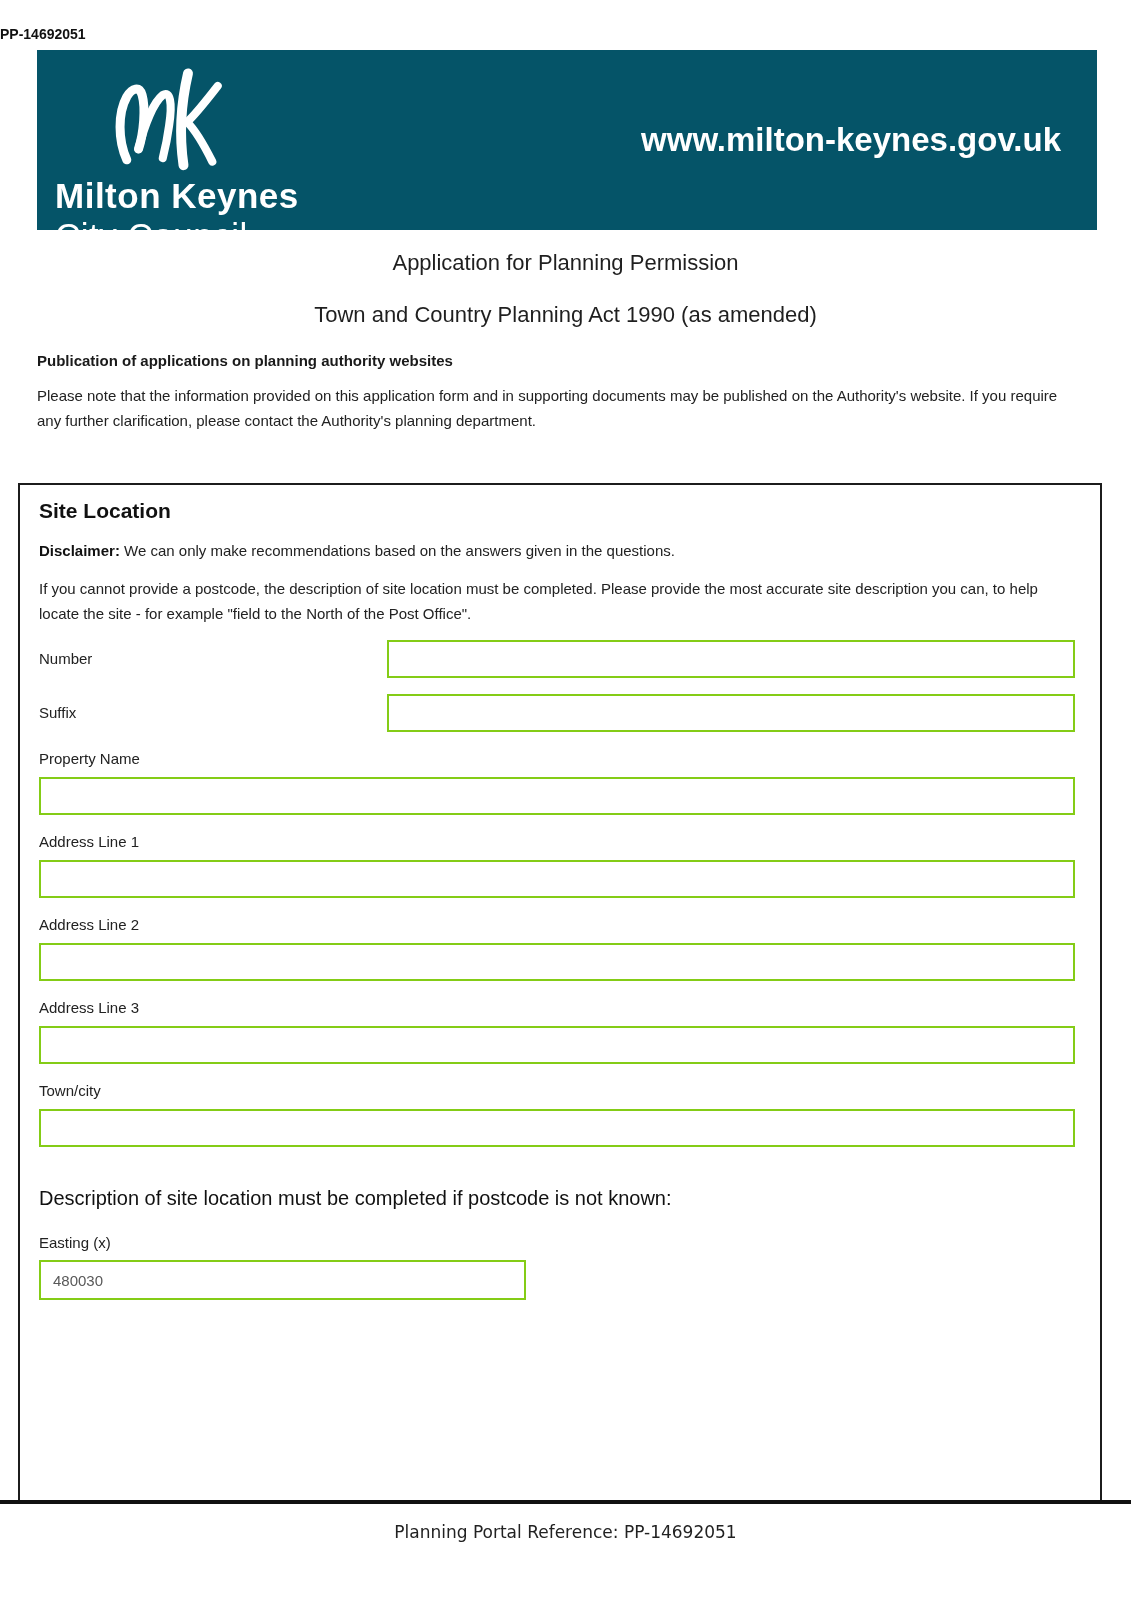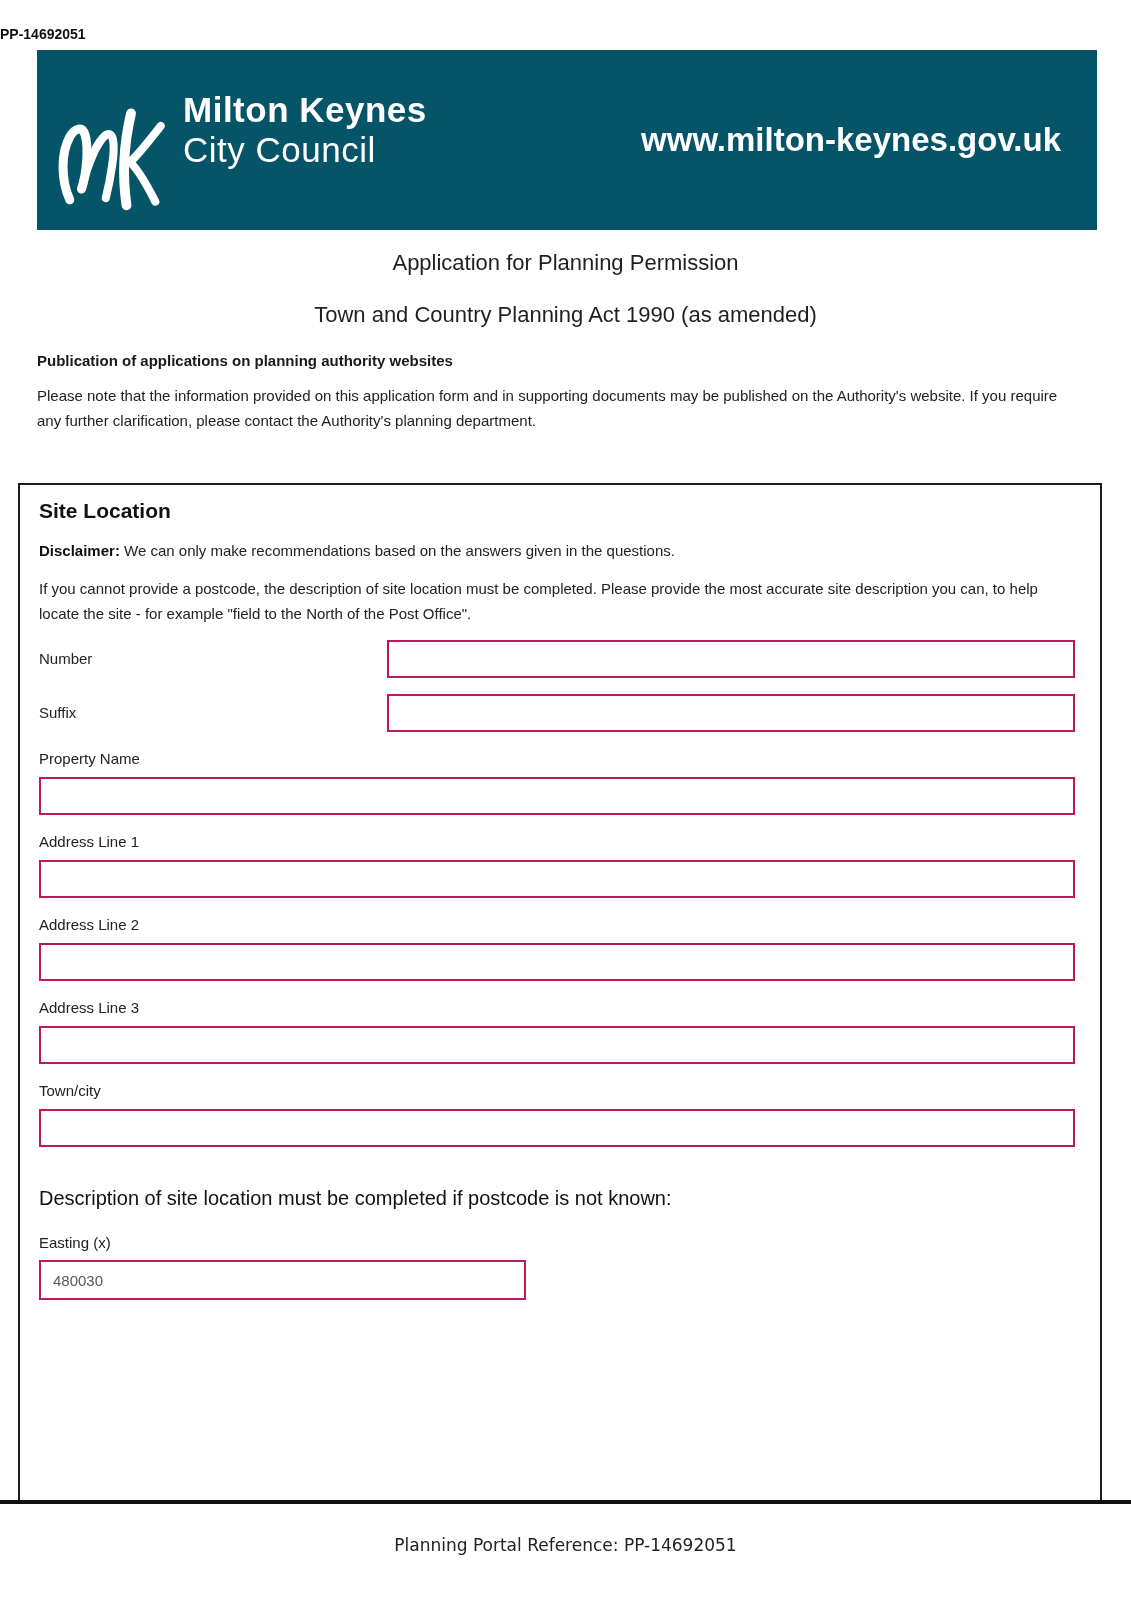"Milton Keynes" .brand { align-items: flex-start -> center; flex-direction: none -> column; padding-left: 20px -> 4px }
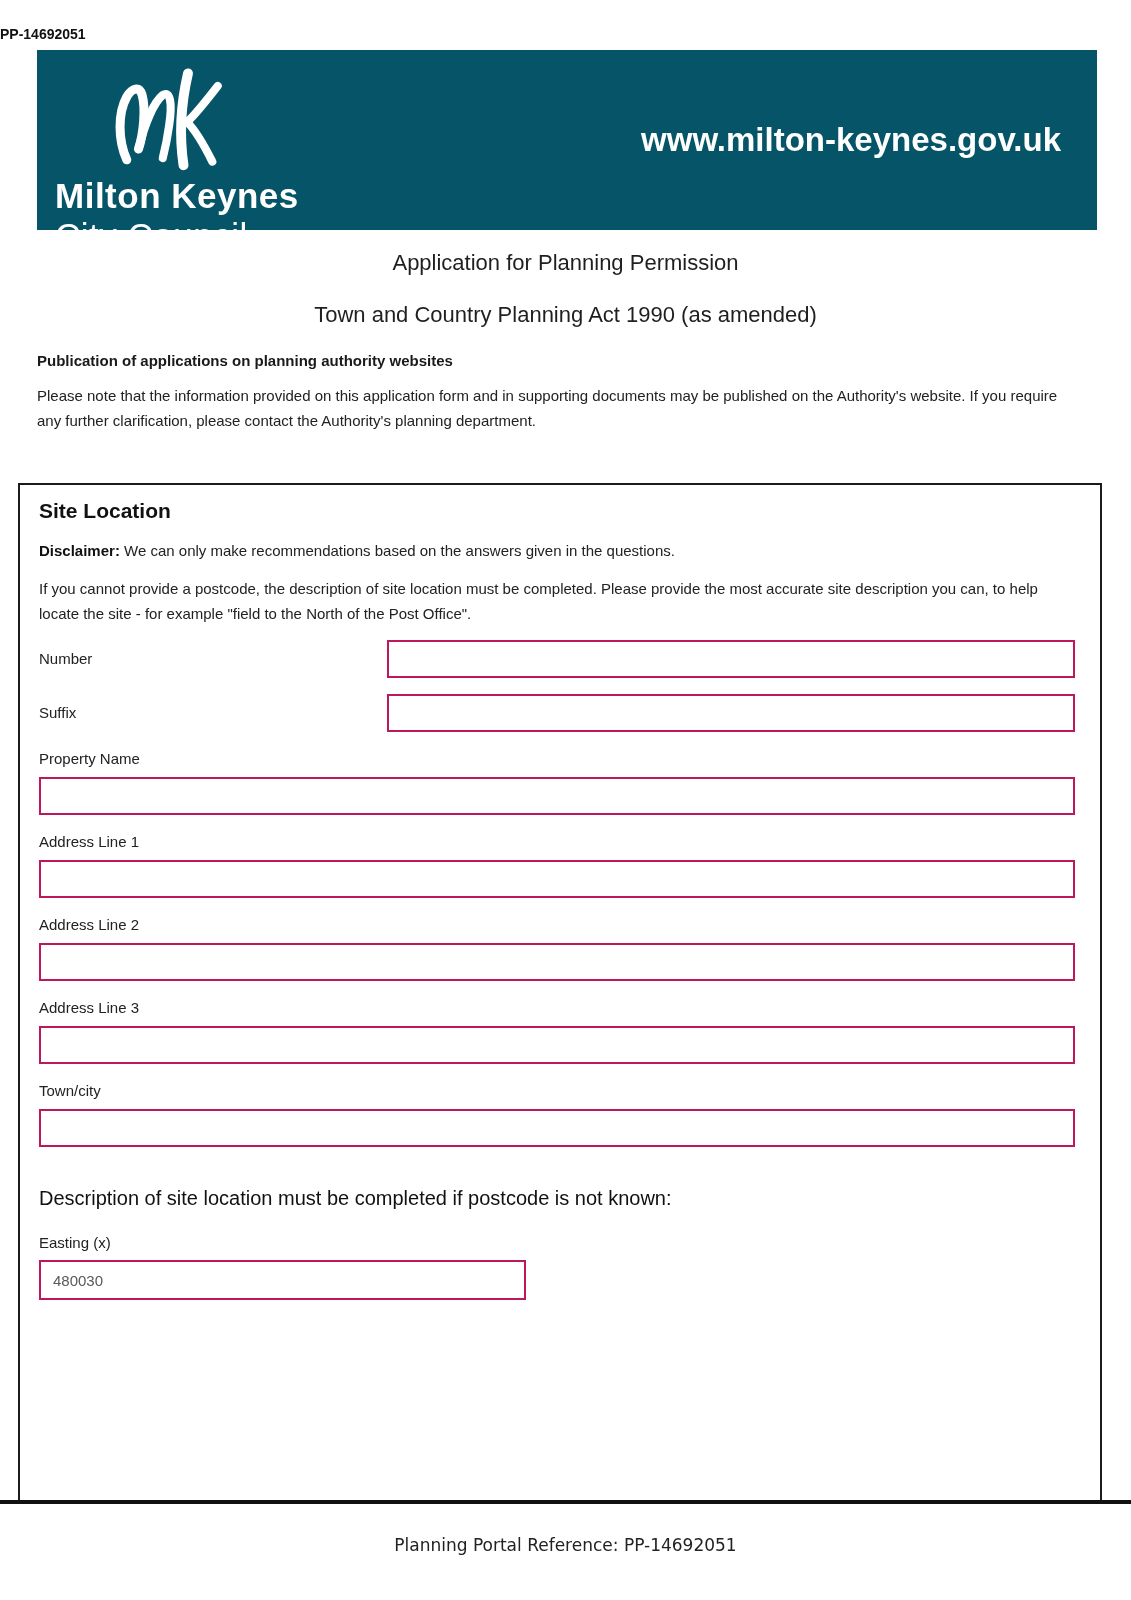"480030" .text-input { border: 2px solid #be185d -> 2px solid #84cc16 }
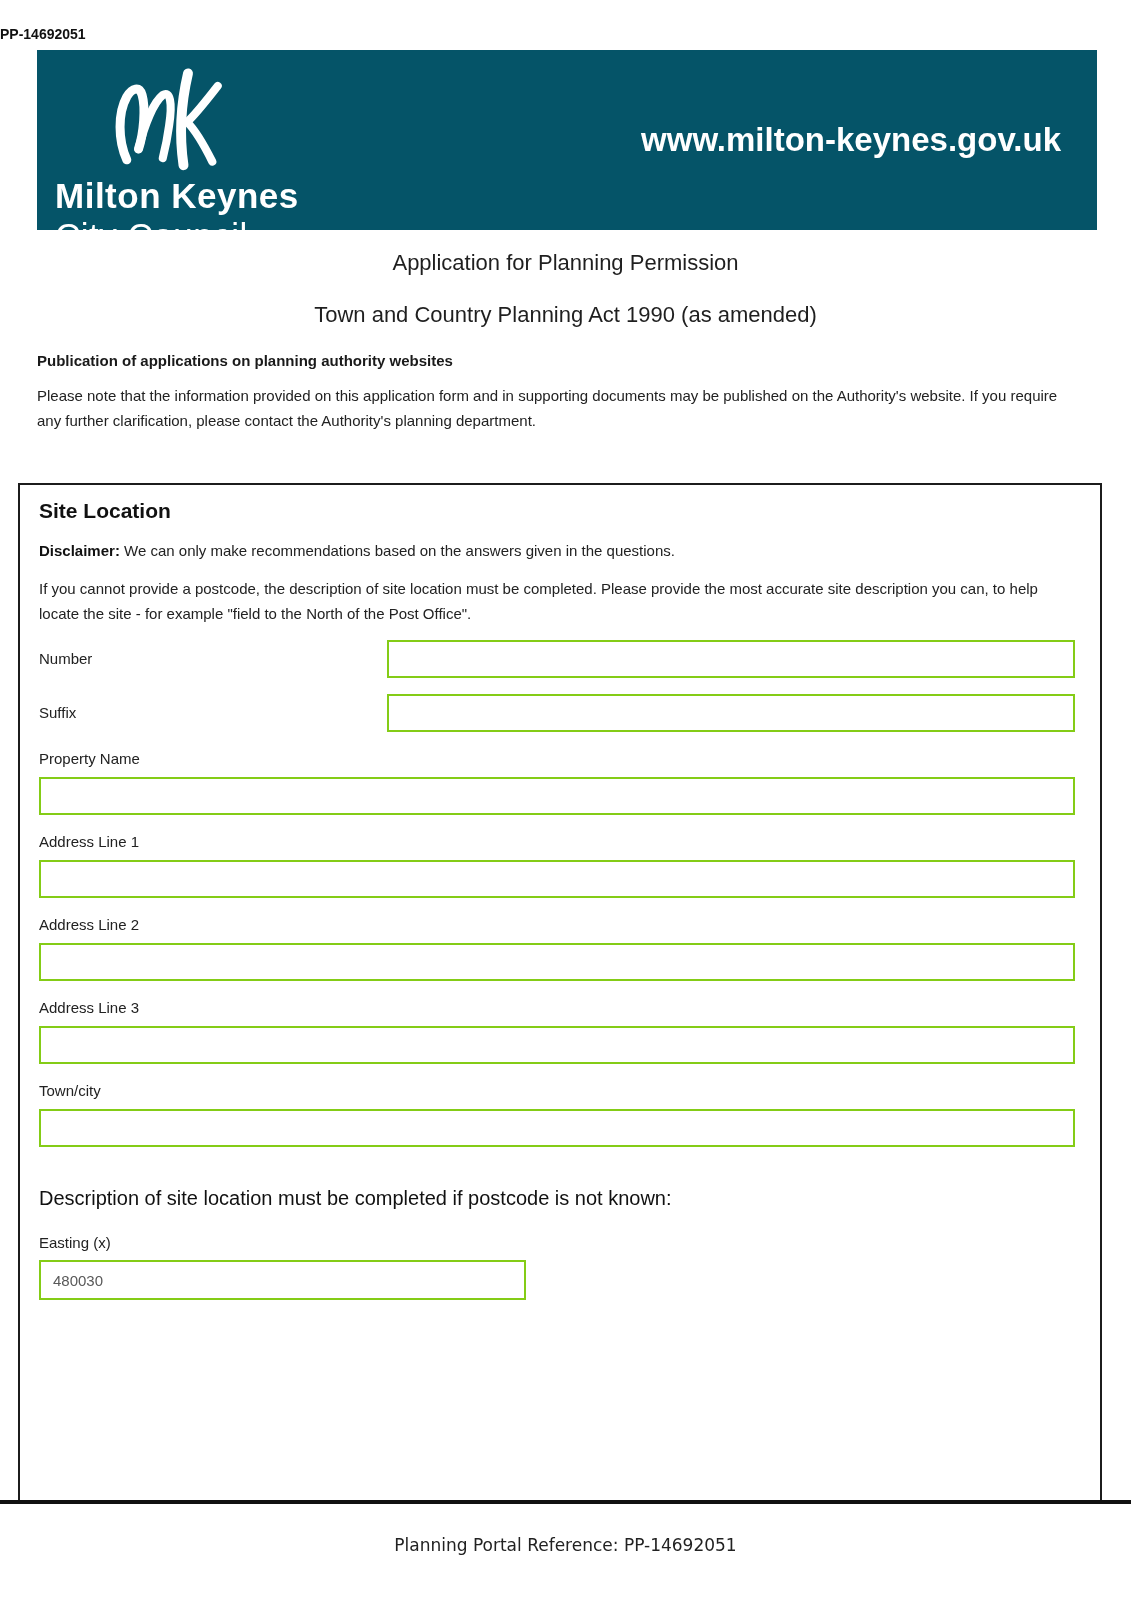"Planning Portal Reference: PP-14692051" .footer-ref { margin-top: 31px -> 18px }
